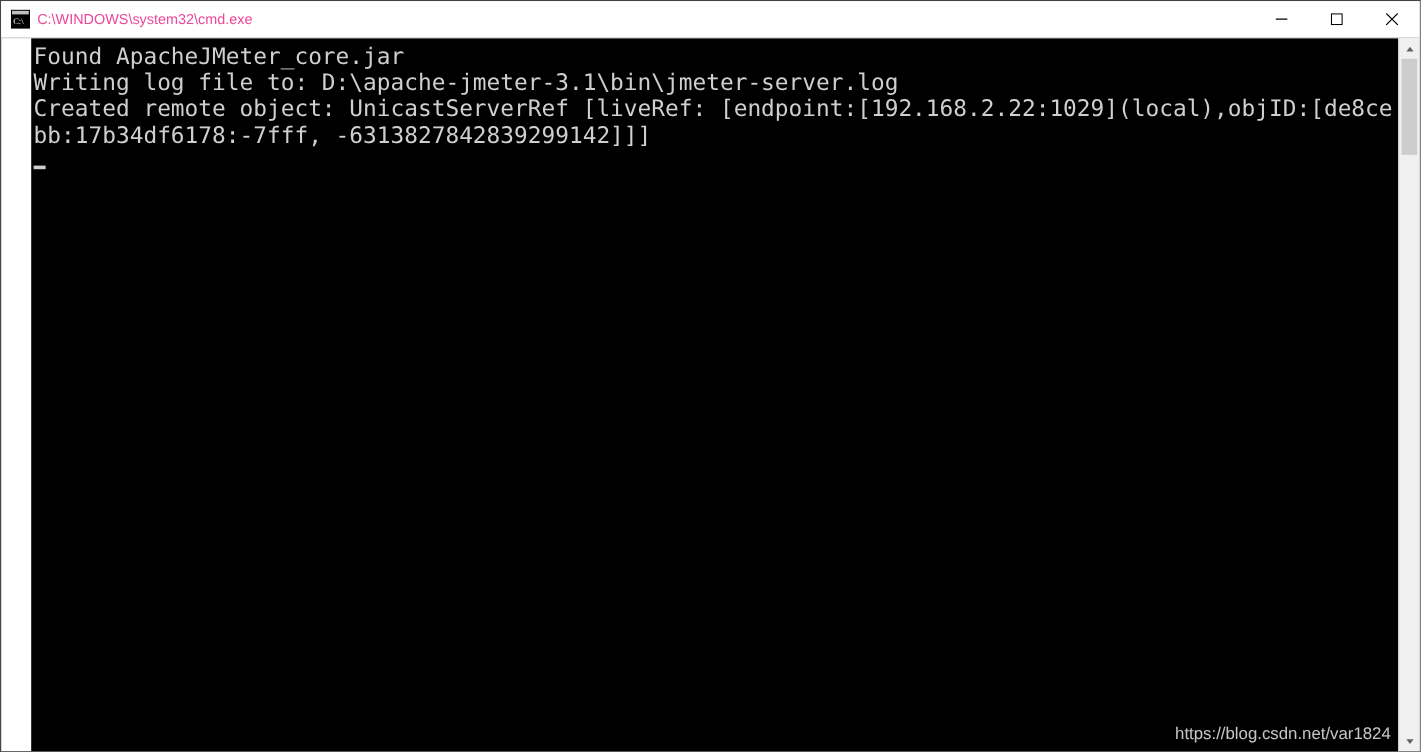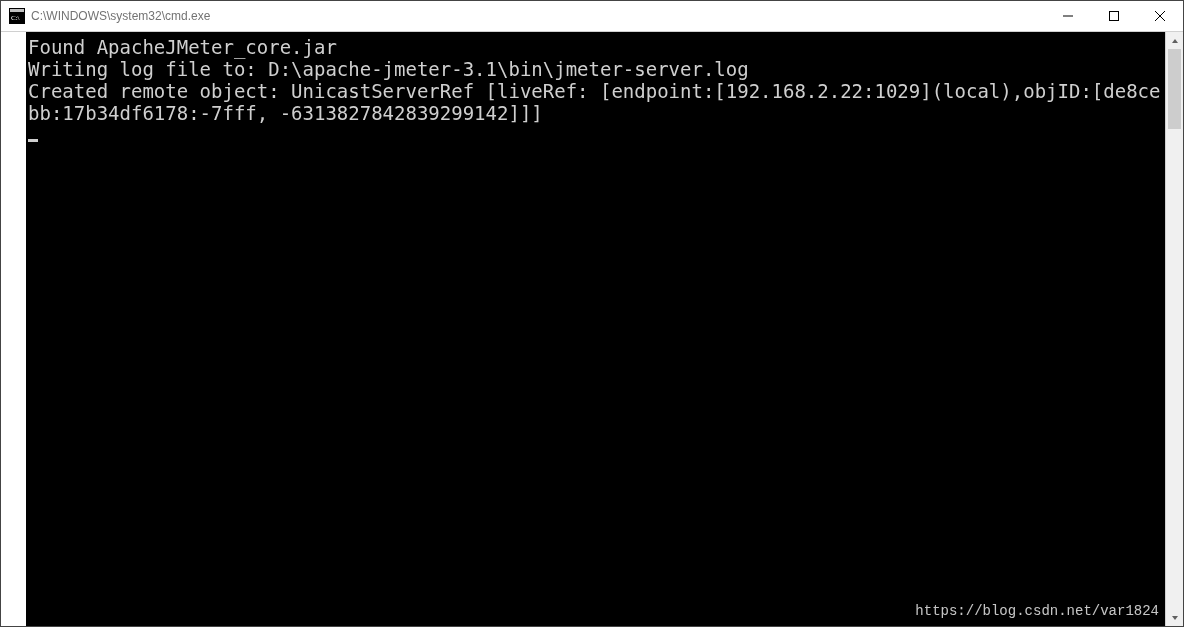"C:\WINDOWS\system32\cmd.exe" .titlebar .title { color: #737373 -> #ec4899 }
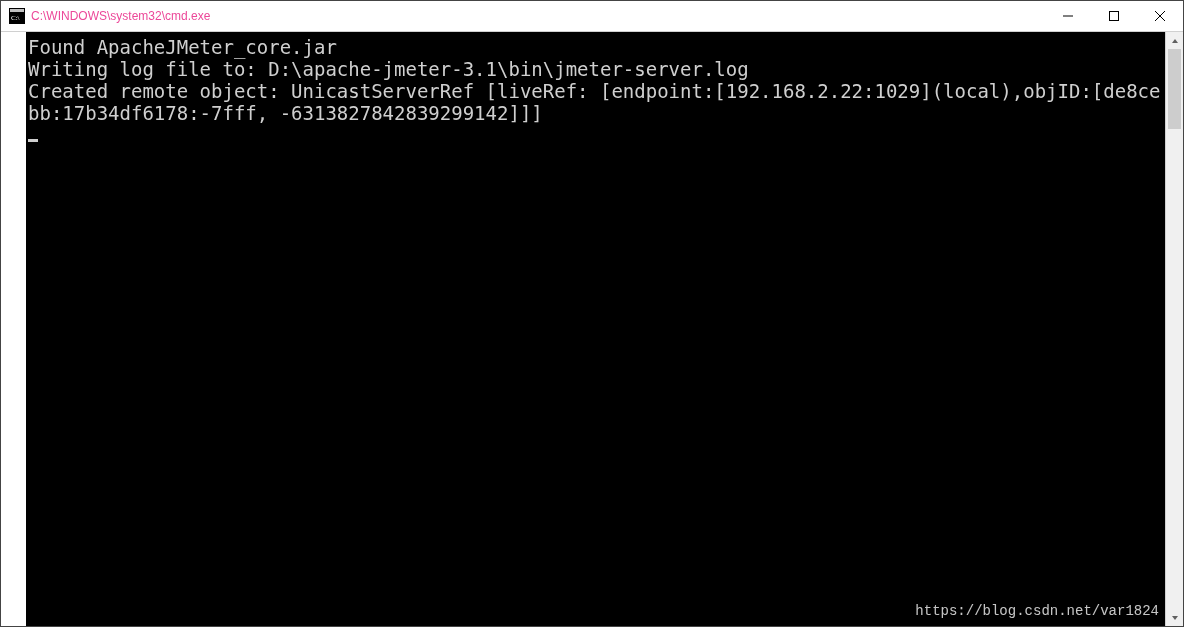"https://blog.csdn.net/var1824" .watermark { font-family: Liberation Mono, monospace -> Liberation Sans, sans-serif }
